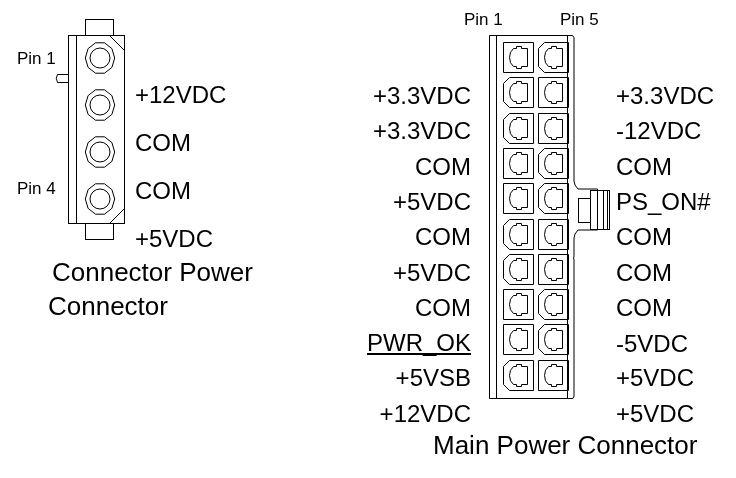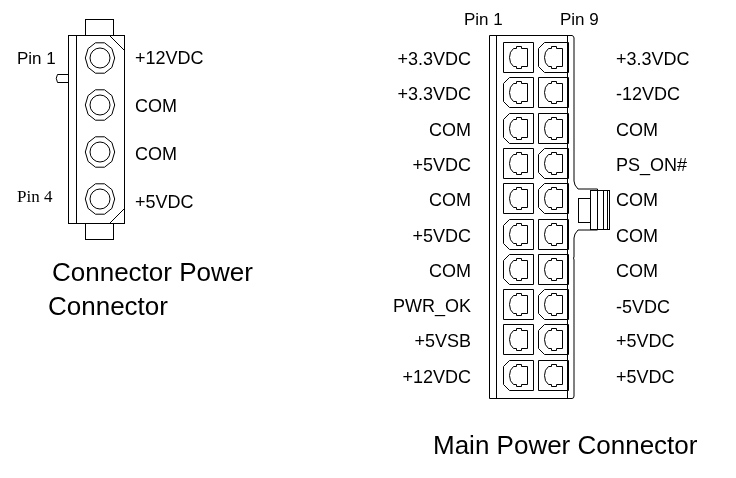"Pin 9" div.txt { text: 9 -> 5 }
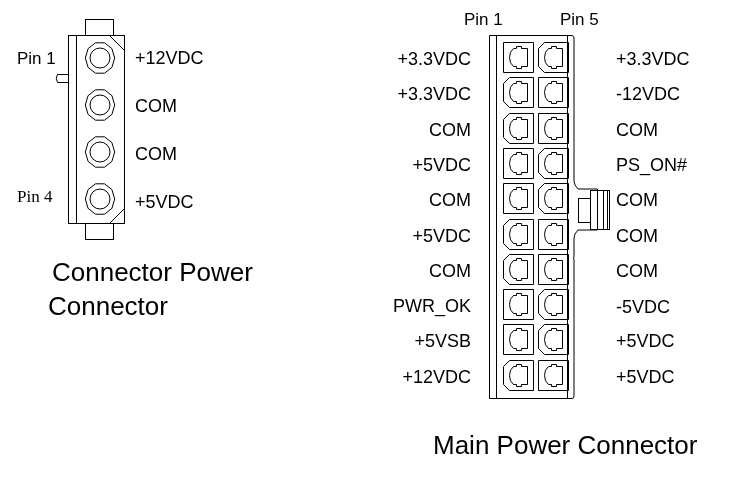"+12VDC" .lbl { font-size: 18px -> 24px; margin-top: none -> 34px }
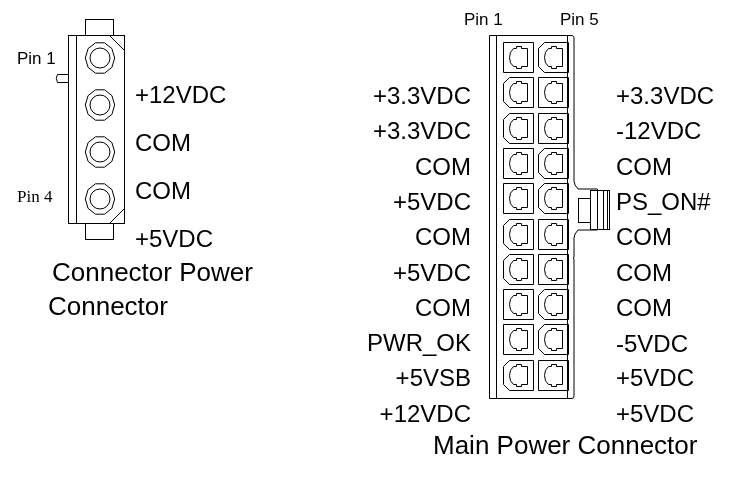"Pin 4" div.txt { font-family: Liberation Serif, serif -> none; top: 188px -> 180px }
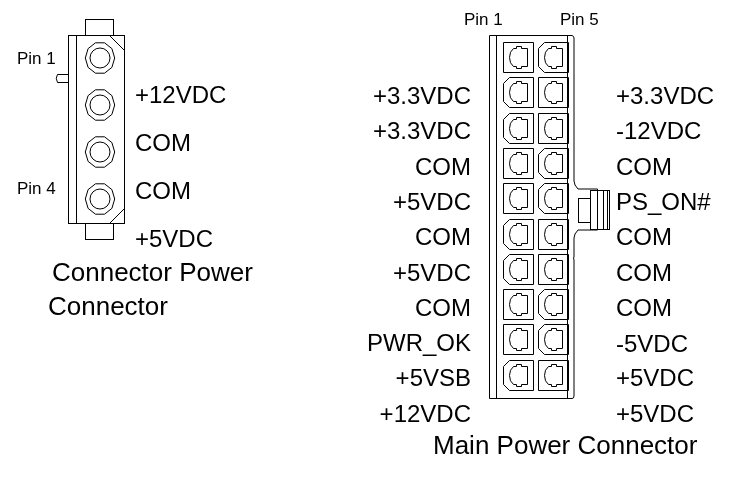"PWR_OK" div.txt { text-decoration: none -> underline }
